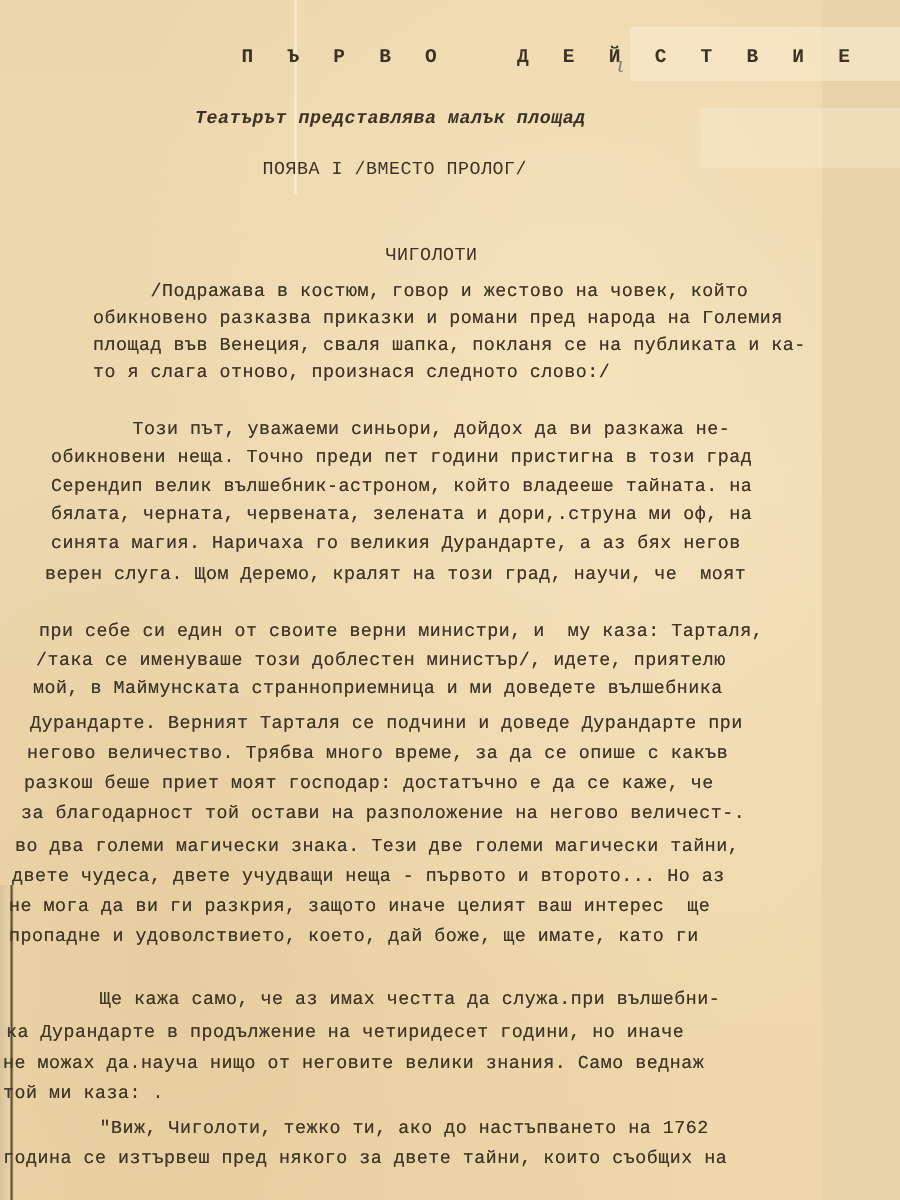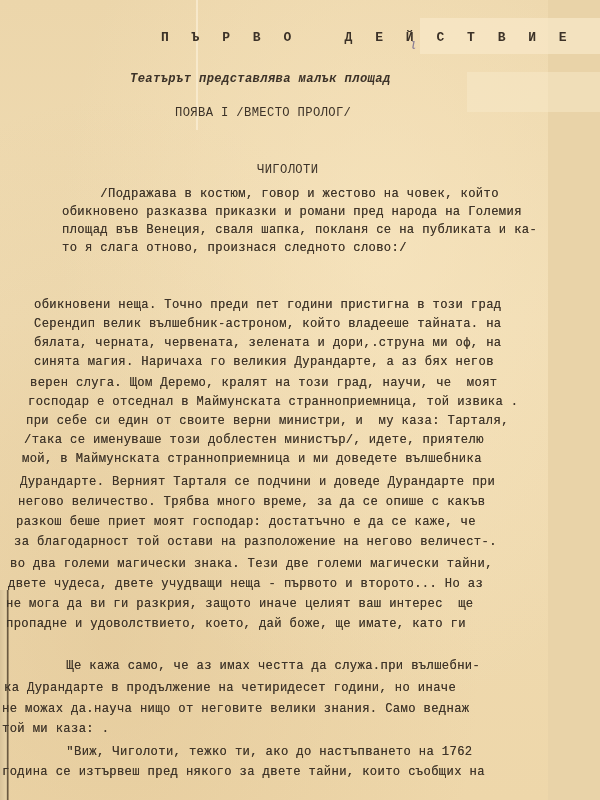"Този път, уважаеми синьори, дойдох" div.line { html: none -> <div> Този път, уважаеми синьори, дойдох да ви разкажа не-</div> }
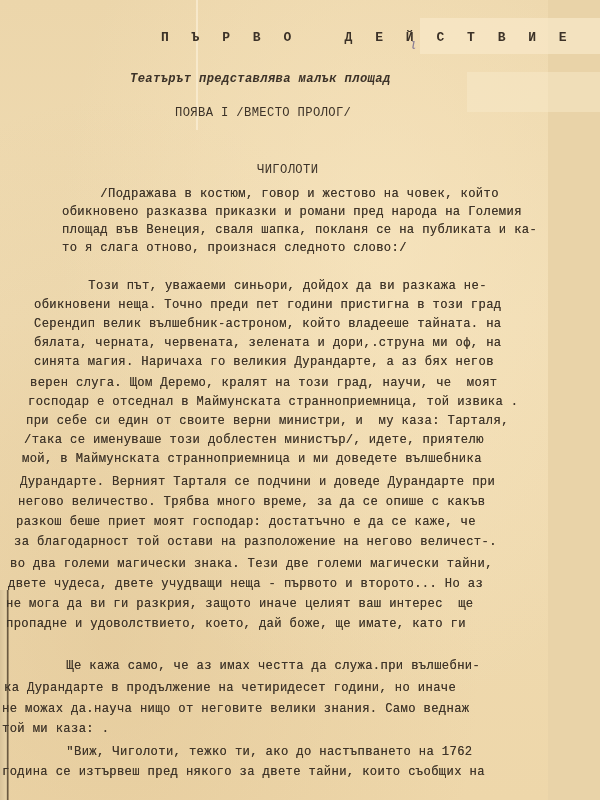"господар е отседнал в Маймунската" div.line { html: <div>господар е отседнал в Маймунската странноприемница, той извика .</div> -> none }
